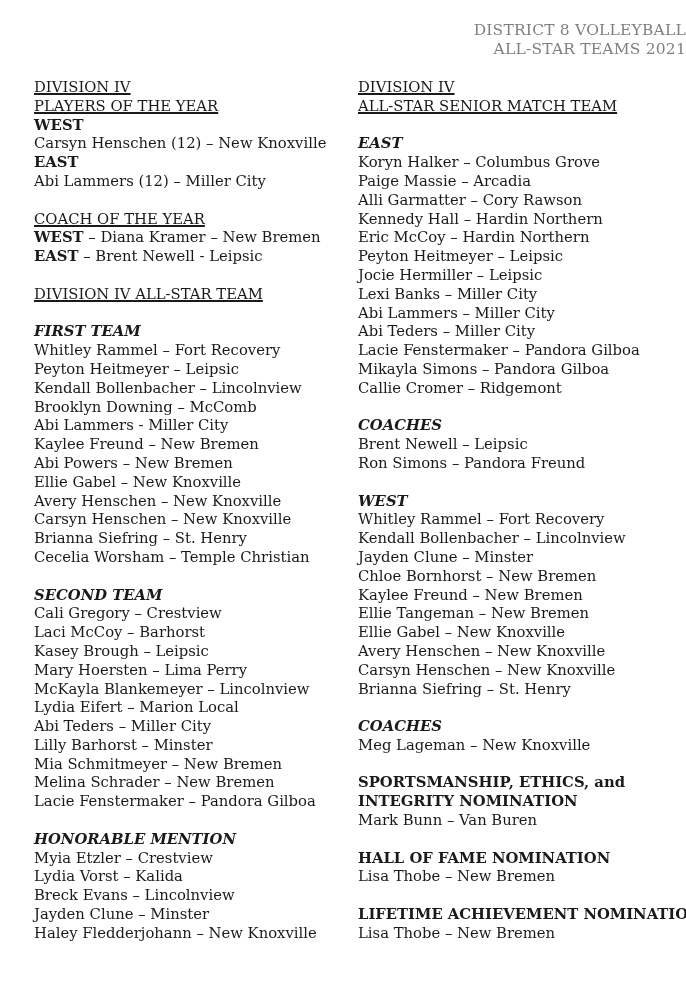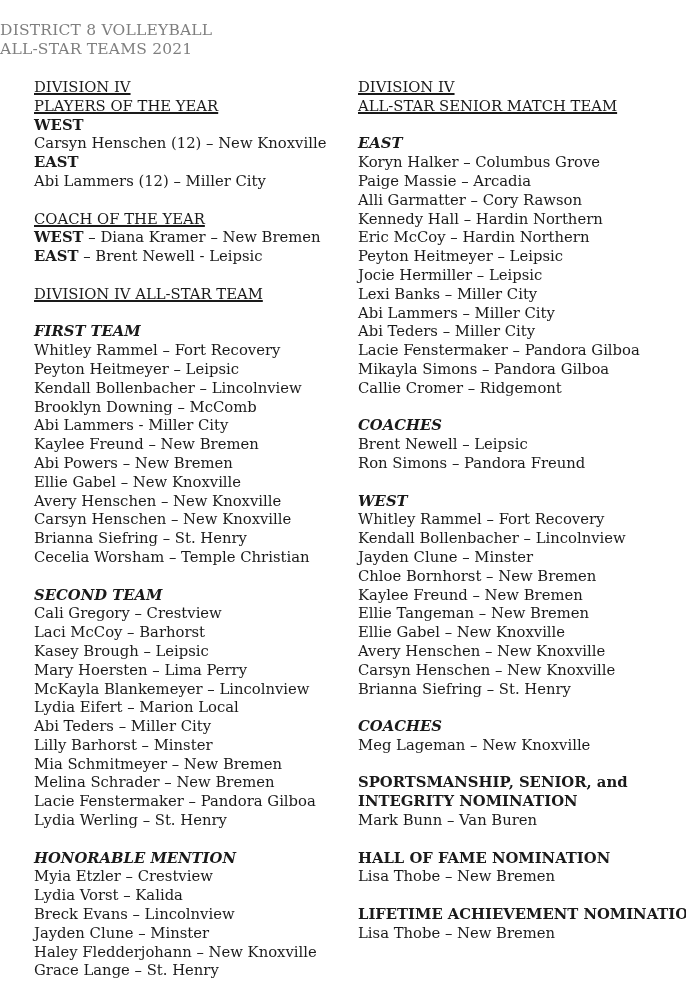"DISTRICT 8 VOLLEYBALL" .doc-title { text-align: left -> right }
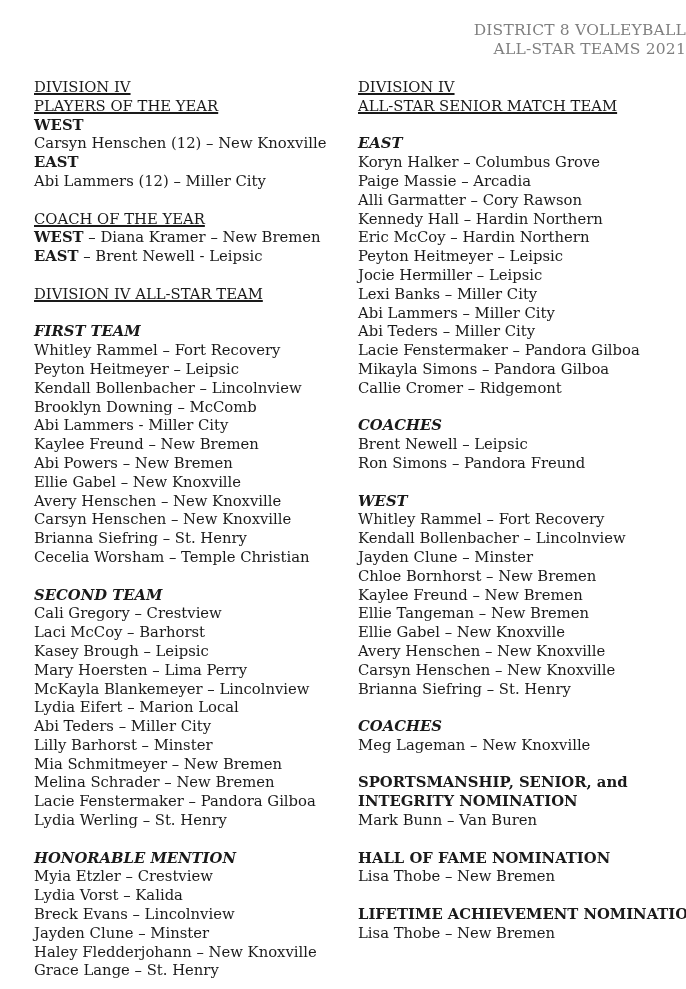"SPORTSMANSHIP, SENIOR, and" div.line { text: SENIOR -> ETHICS }
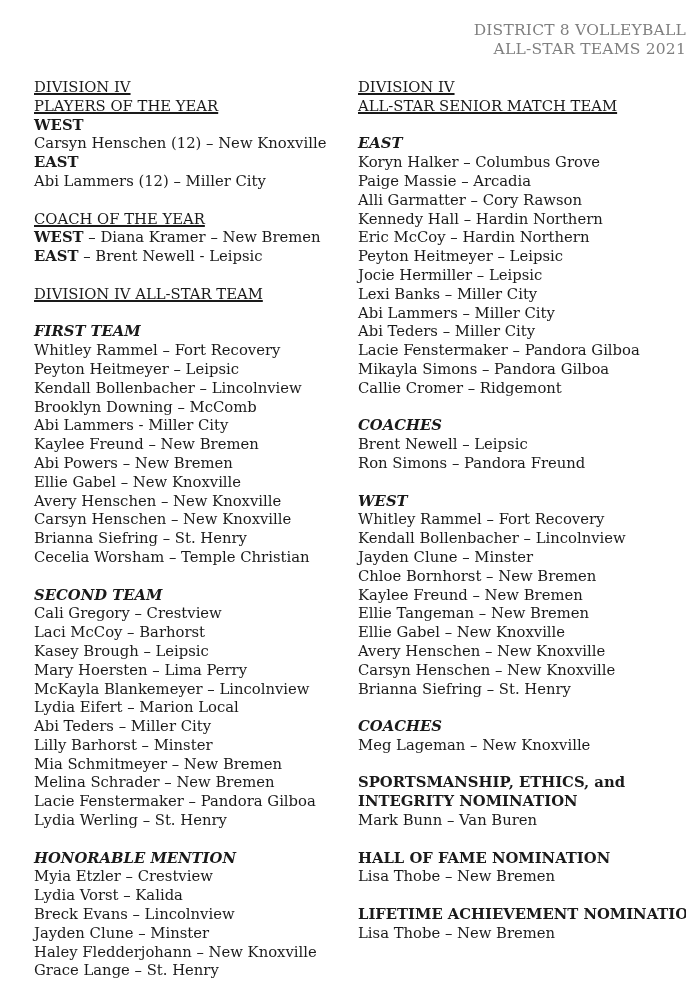"Lydia Werling – St. Henry" div.line { html: <div>Lydia Werling – St. Henry</div> -> none }
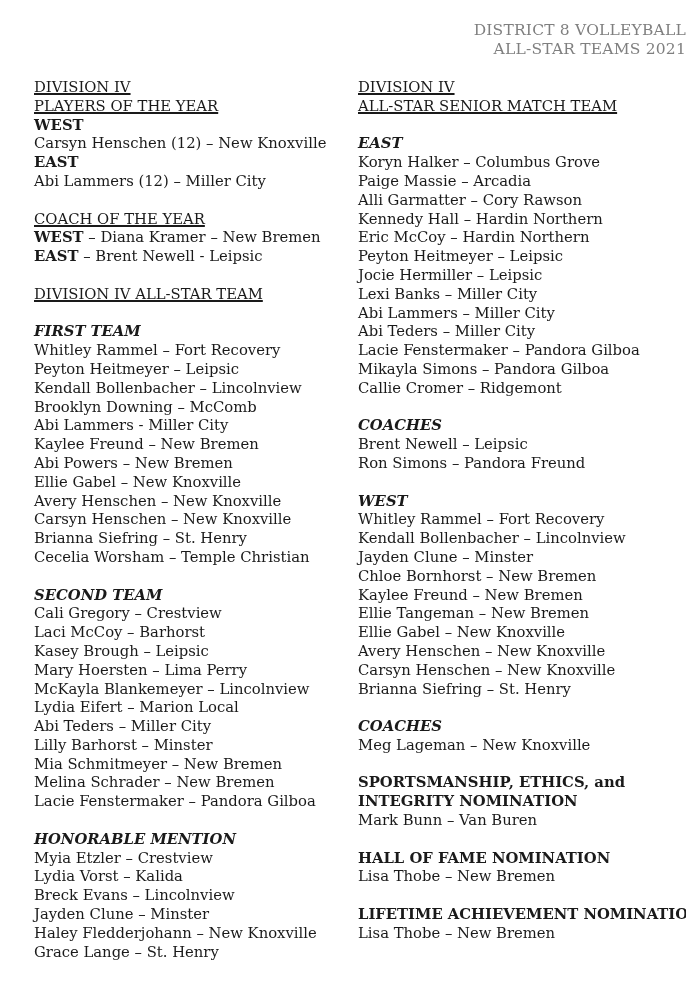"Grace Lange – St. Henry" div.line { html: <div>Grace Lange – St. Henry</div> -> none }
